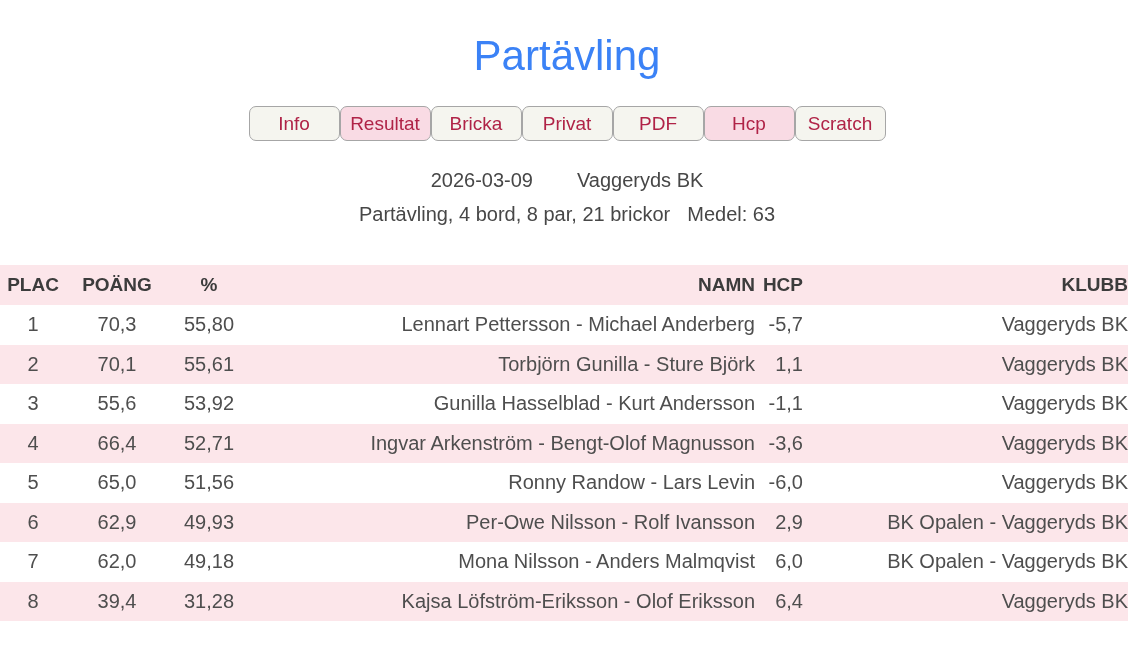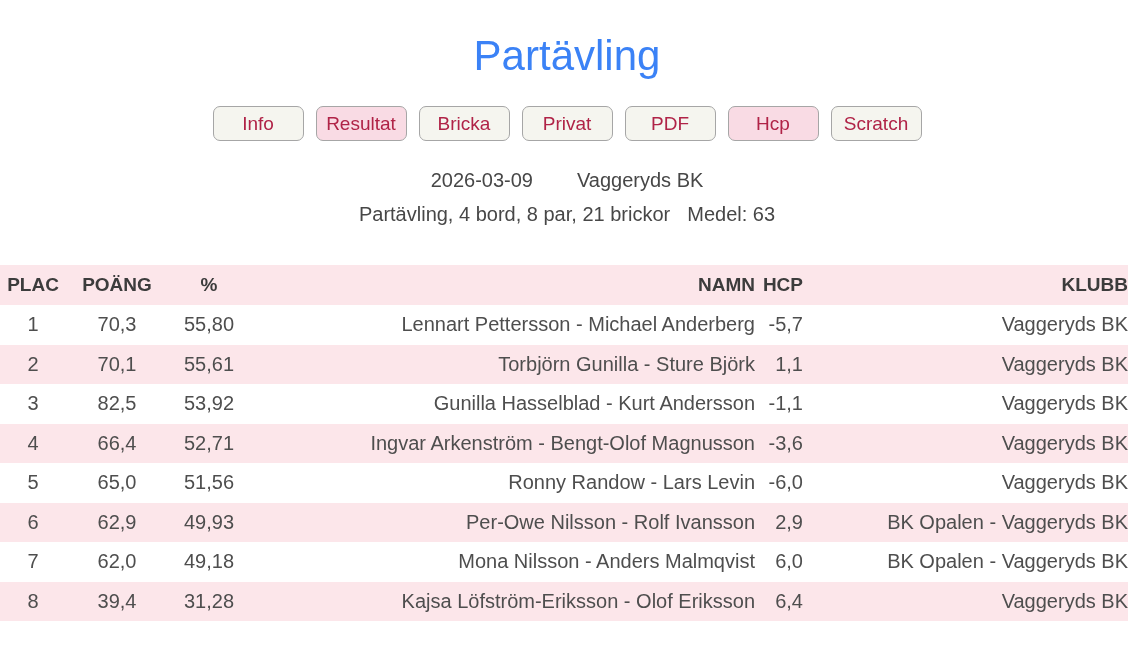"Info" .tab-row { gap: 12px -> none }
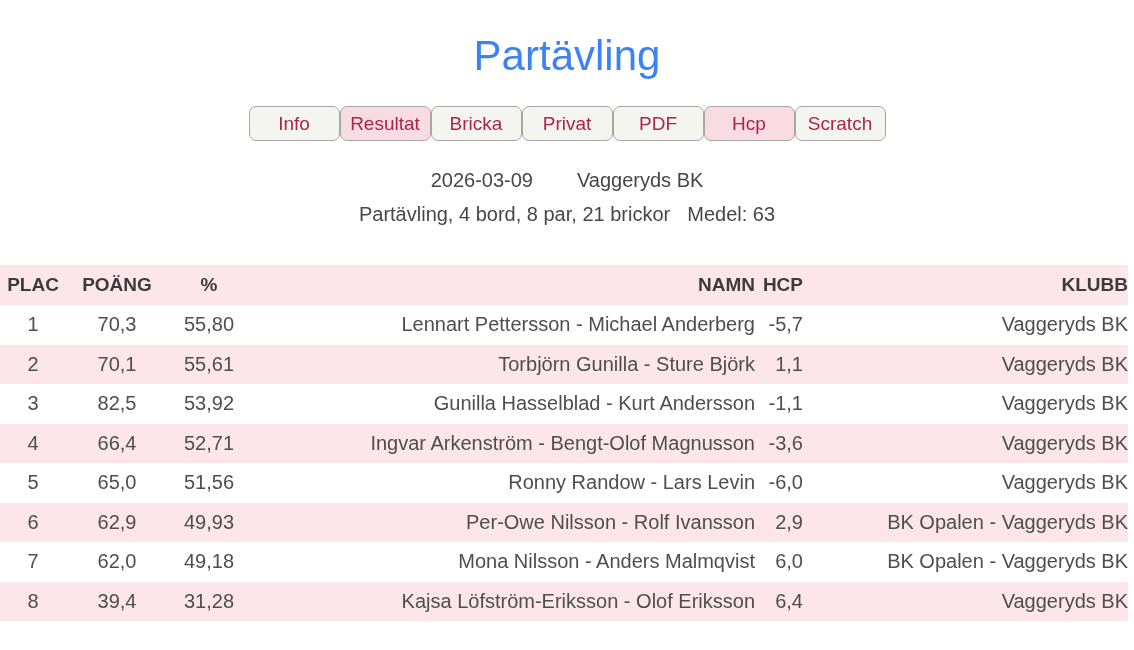"82,5" td { text: 82,5 -> 55,6 }
